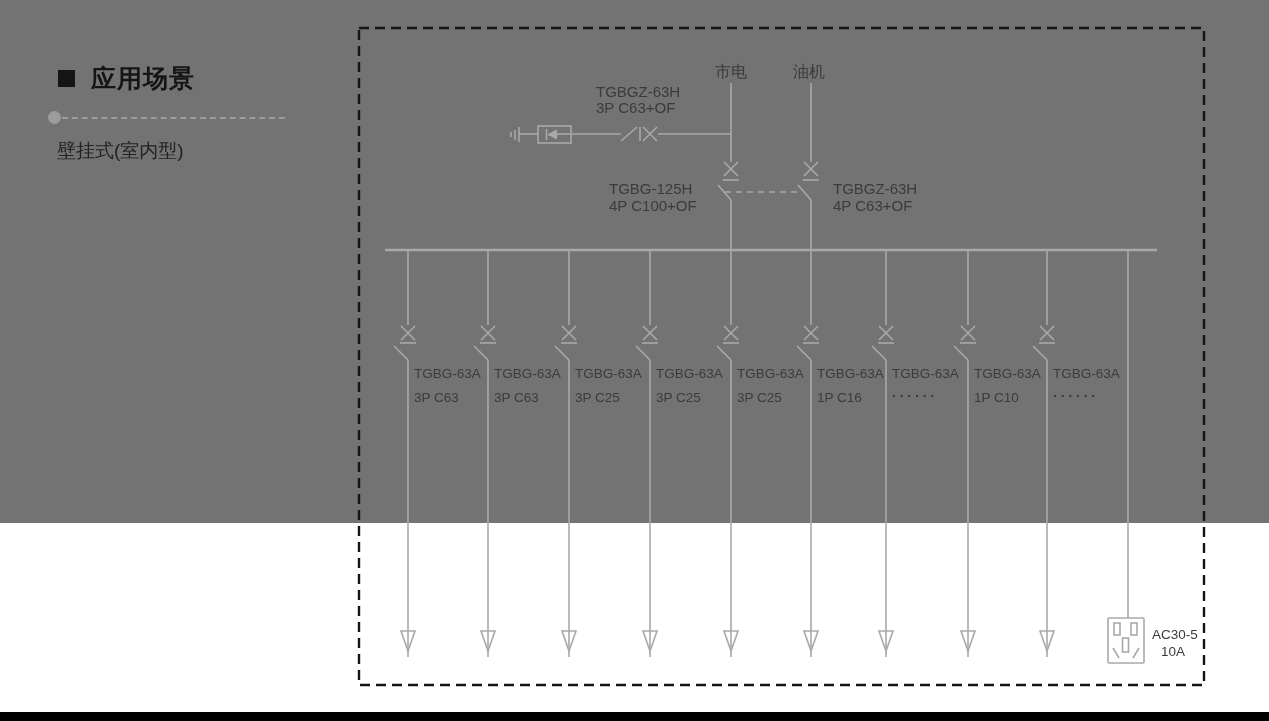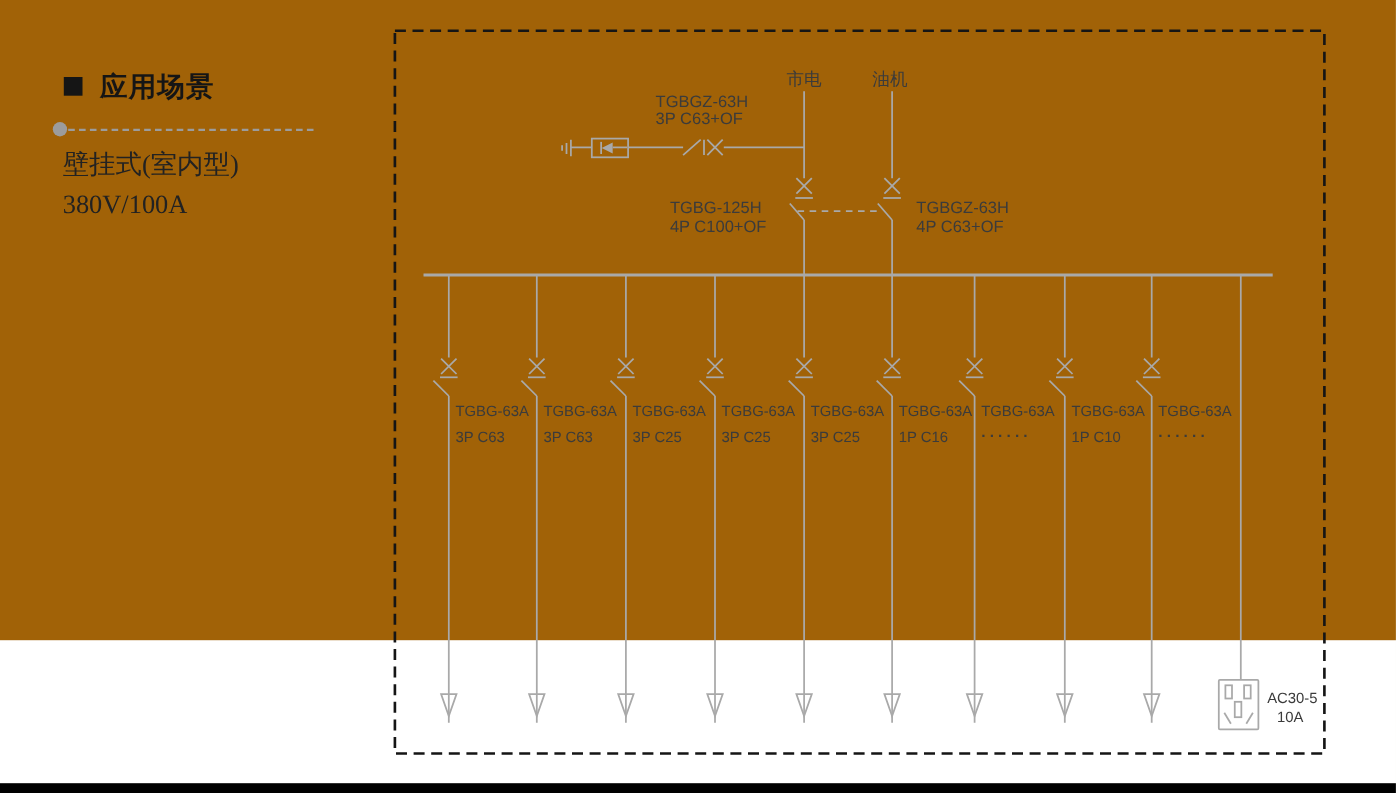"应用场景" .stage { background: #a16207 -> #737373; height: 582px -> 523px }
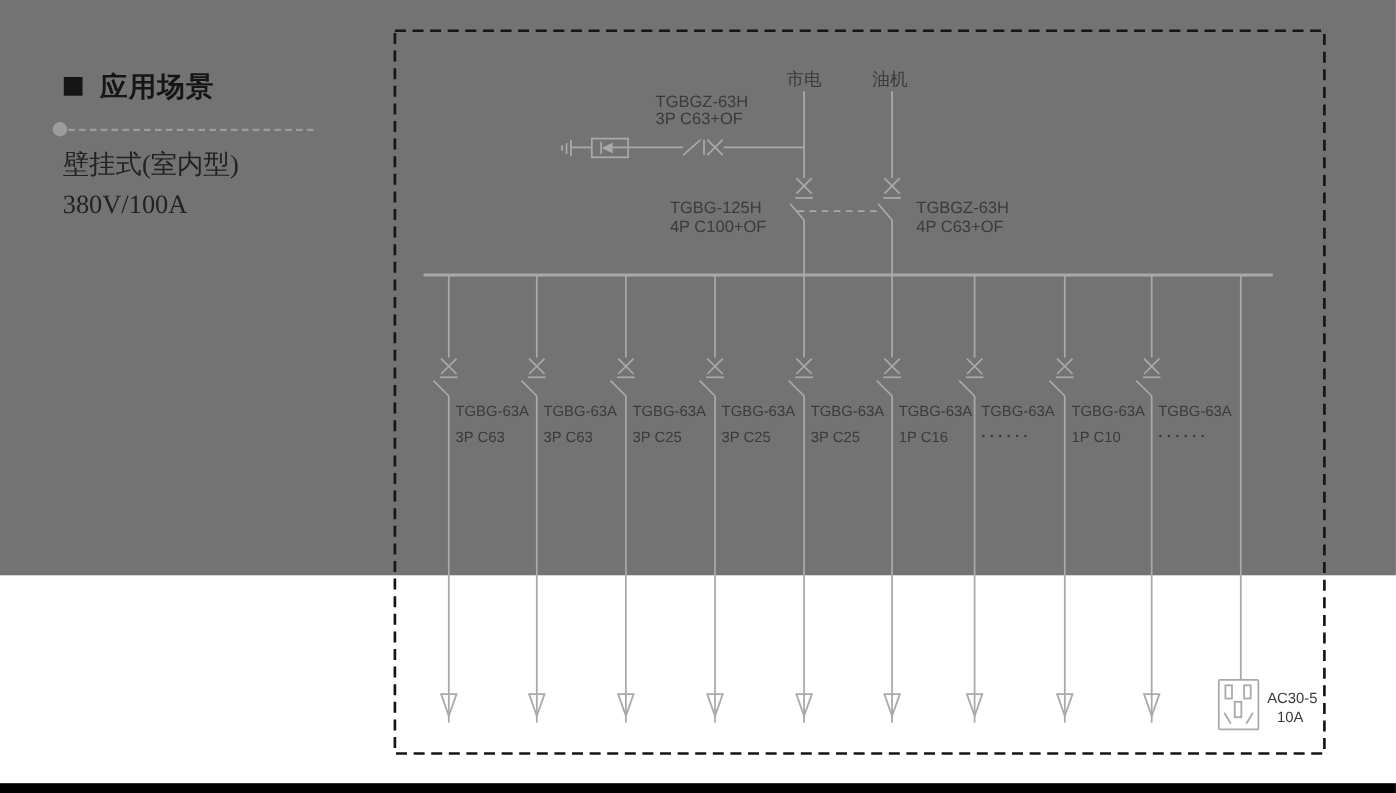"壁挂式(室内型)" .item { font-family: Liberation Serif, serif -> none; font-size: 24px -> 19px }
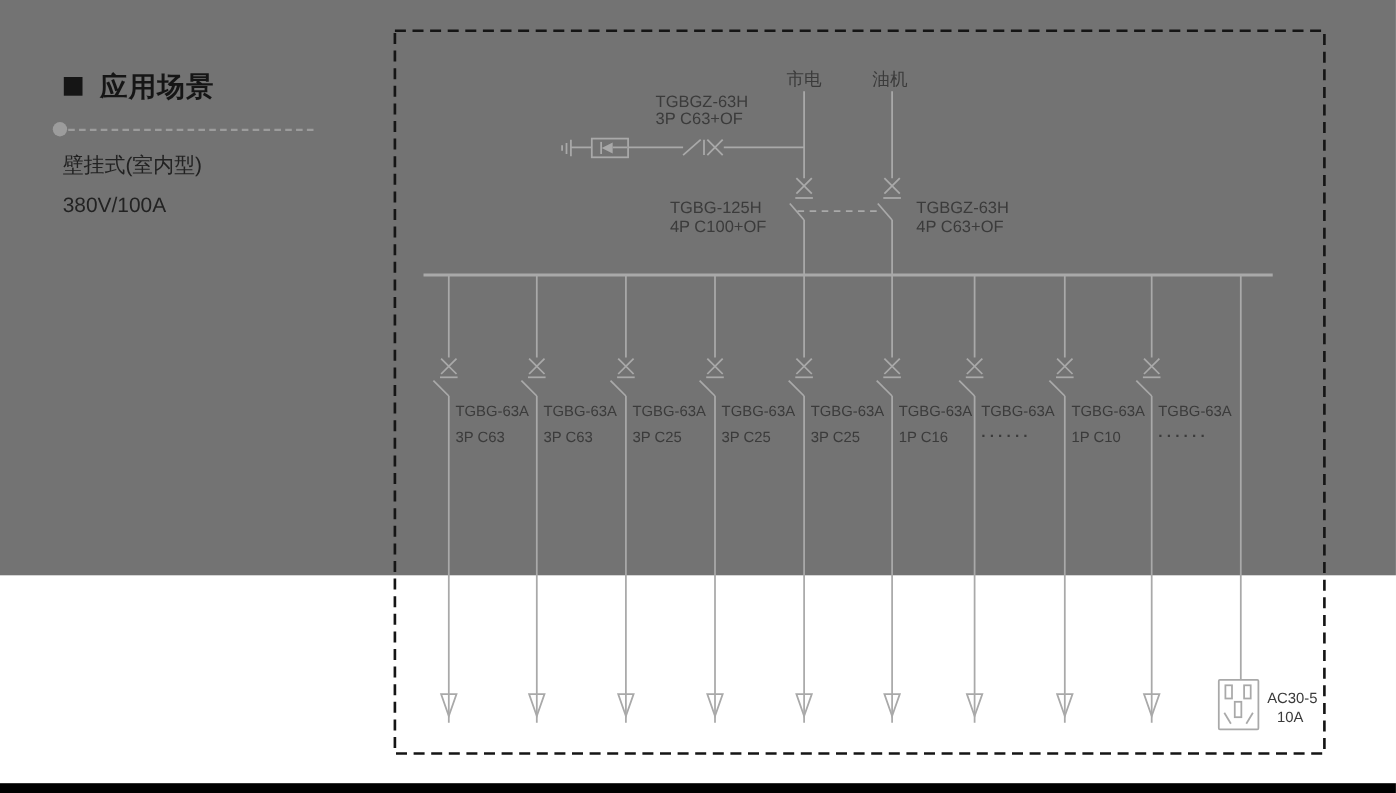"380V/100A" div.item { html: <div>380V/100A</div> -> none }
